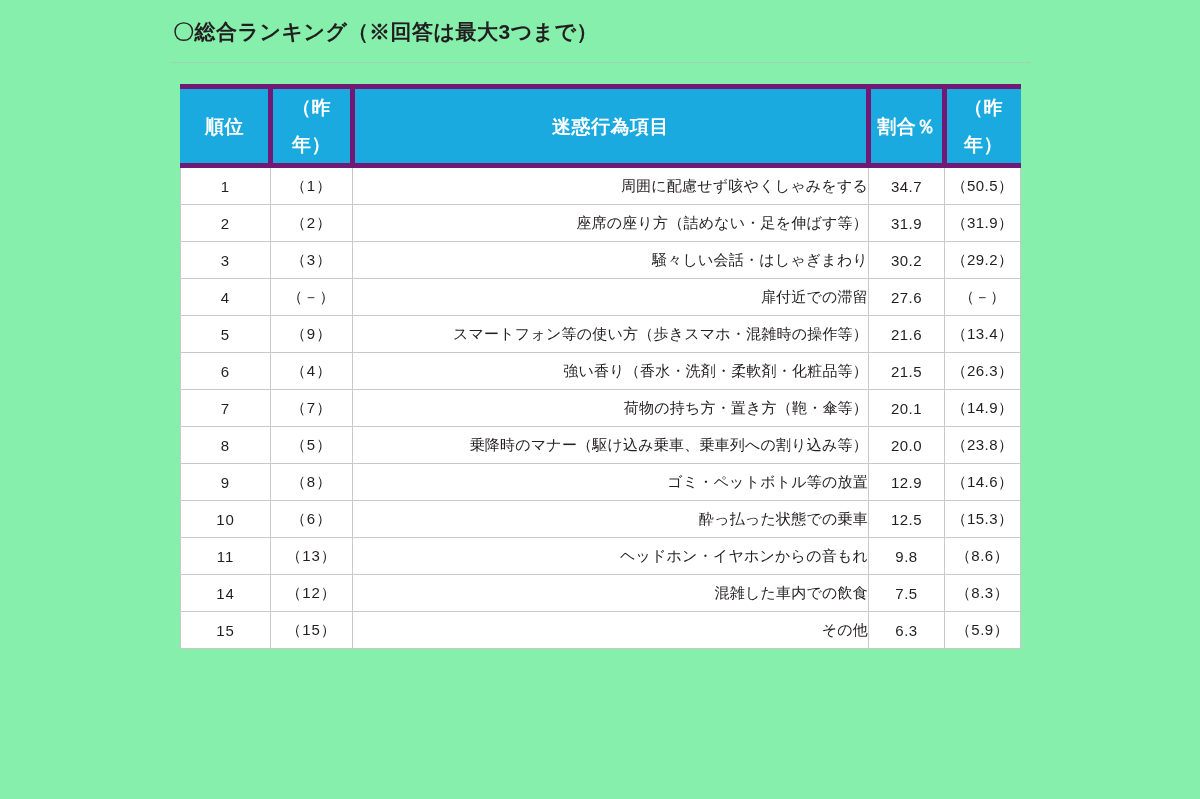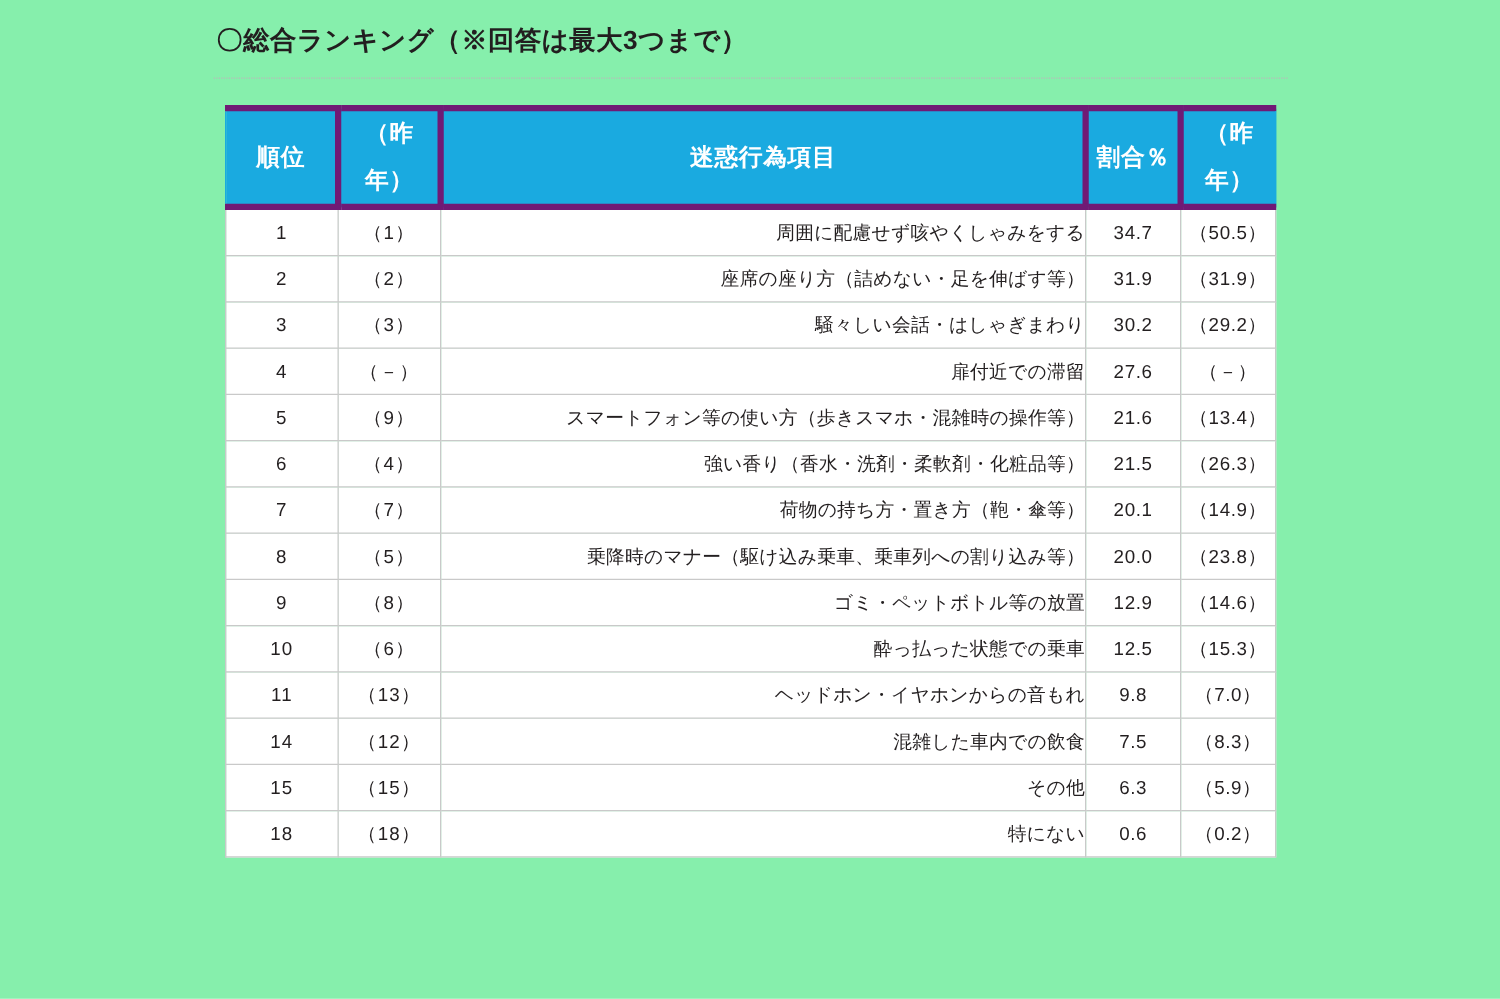"（7.0）" td.pctlast { text: 7.0 -> 8.6 }
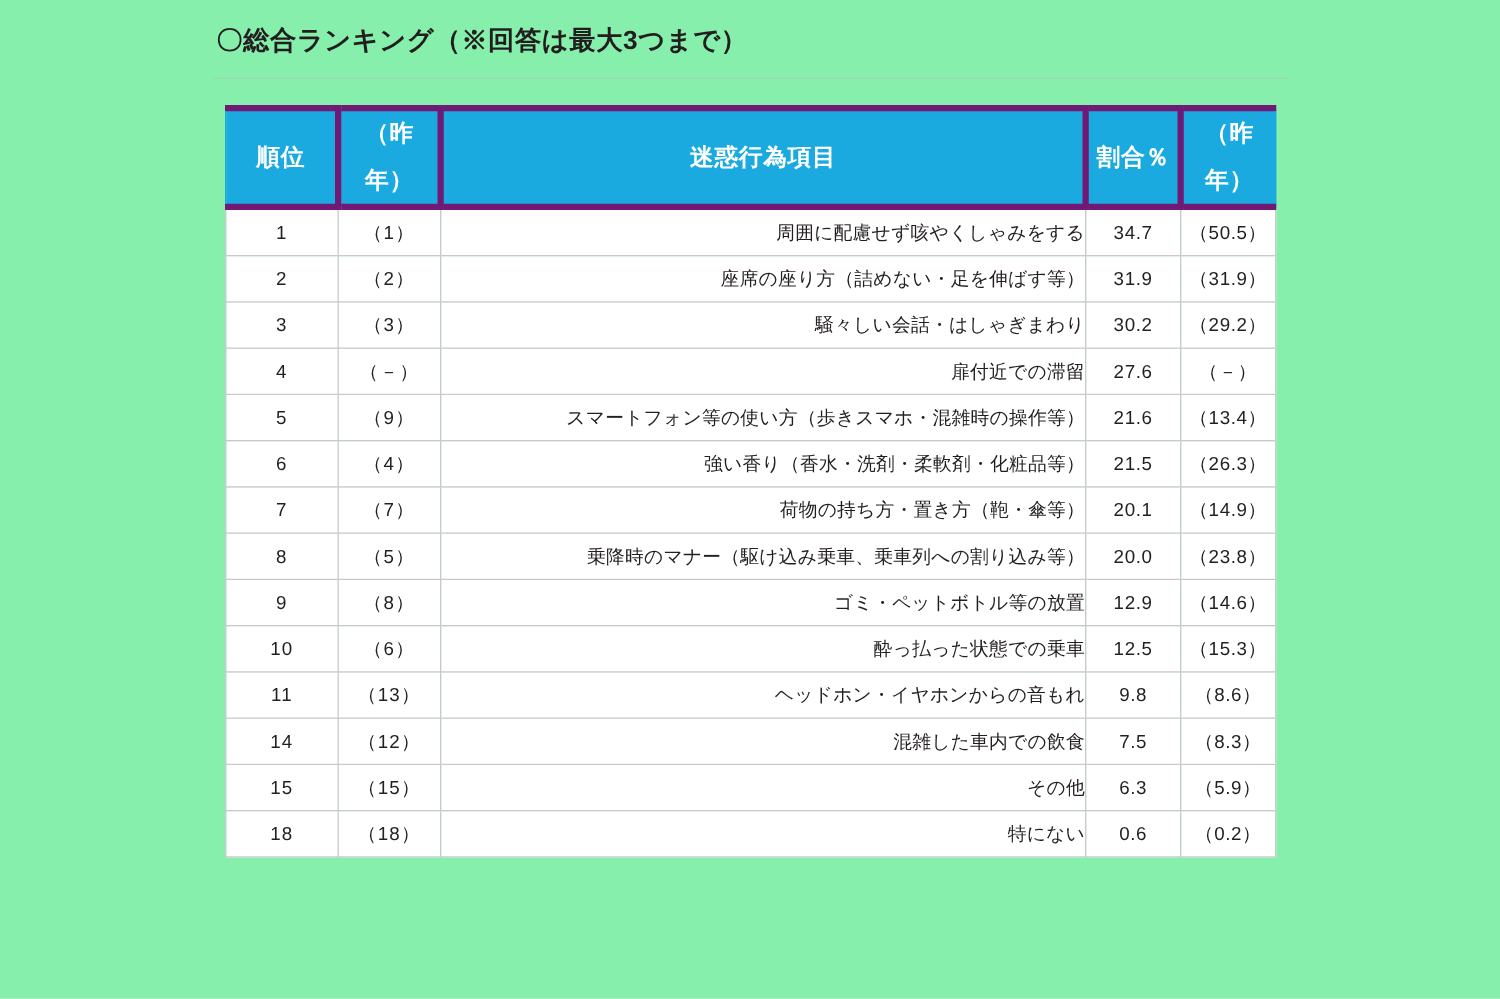"18" tr { html: <tr> <td>18</td> <td>（18）</td> <td>特にない</td> <td>0.6</td> <td>（0.2）</td> </tr> -> none }
